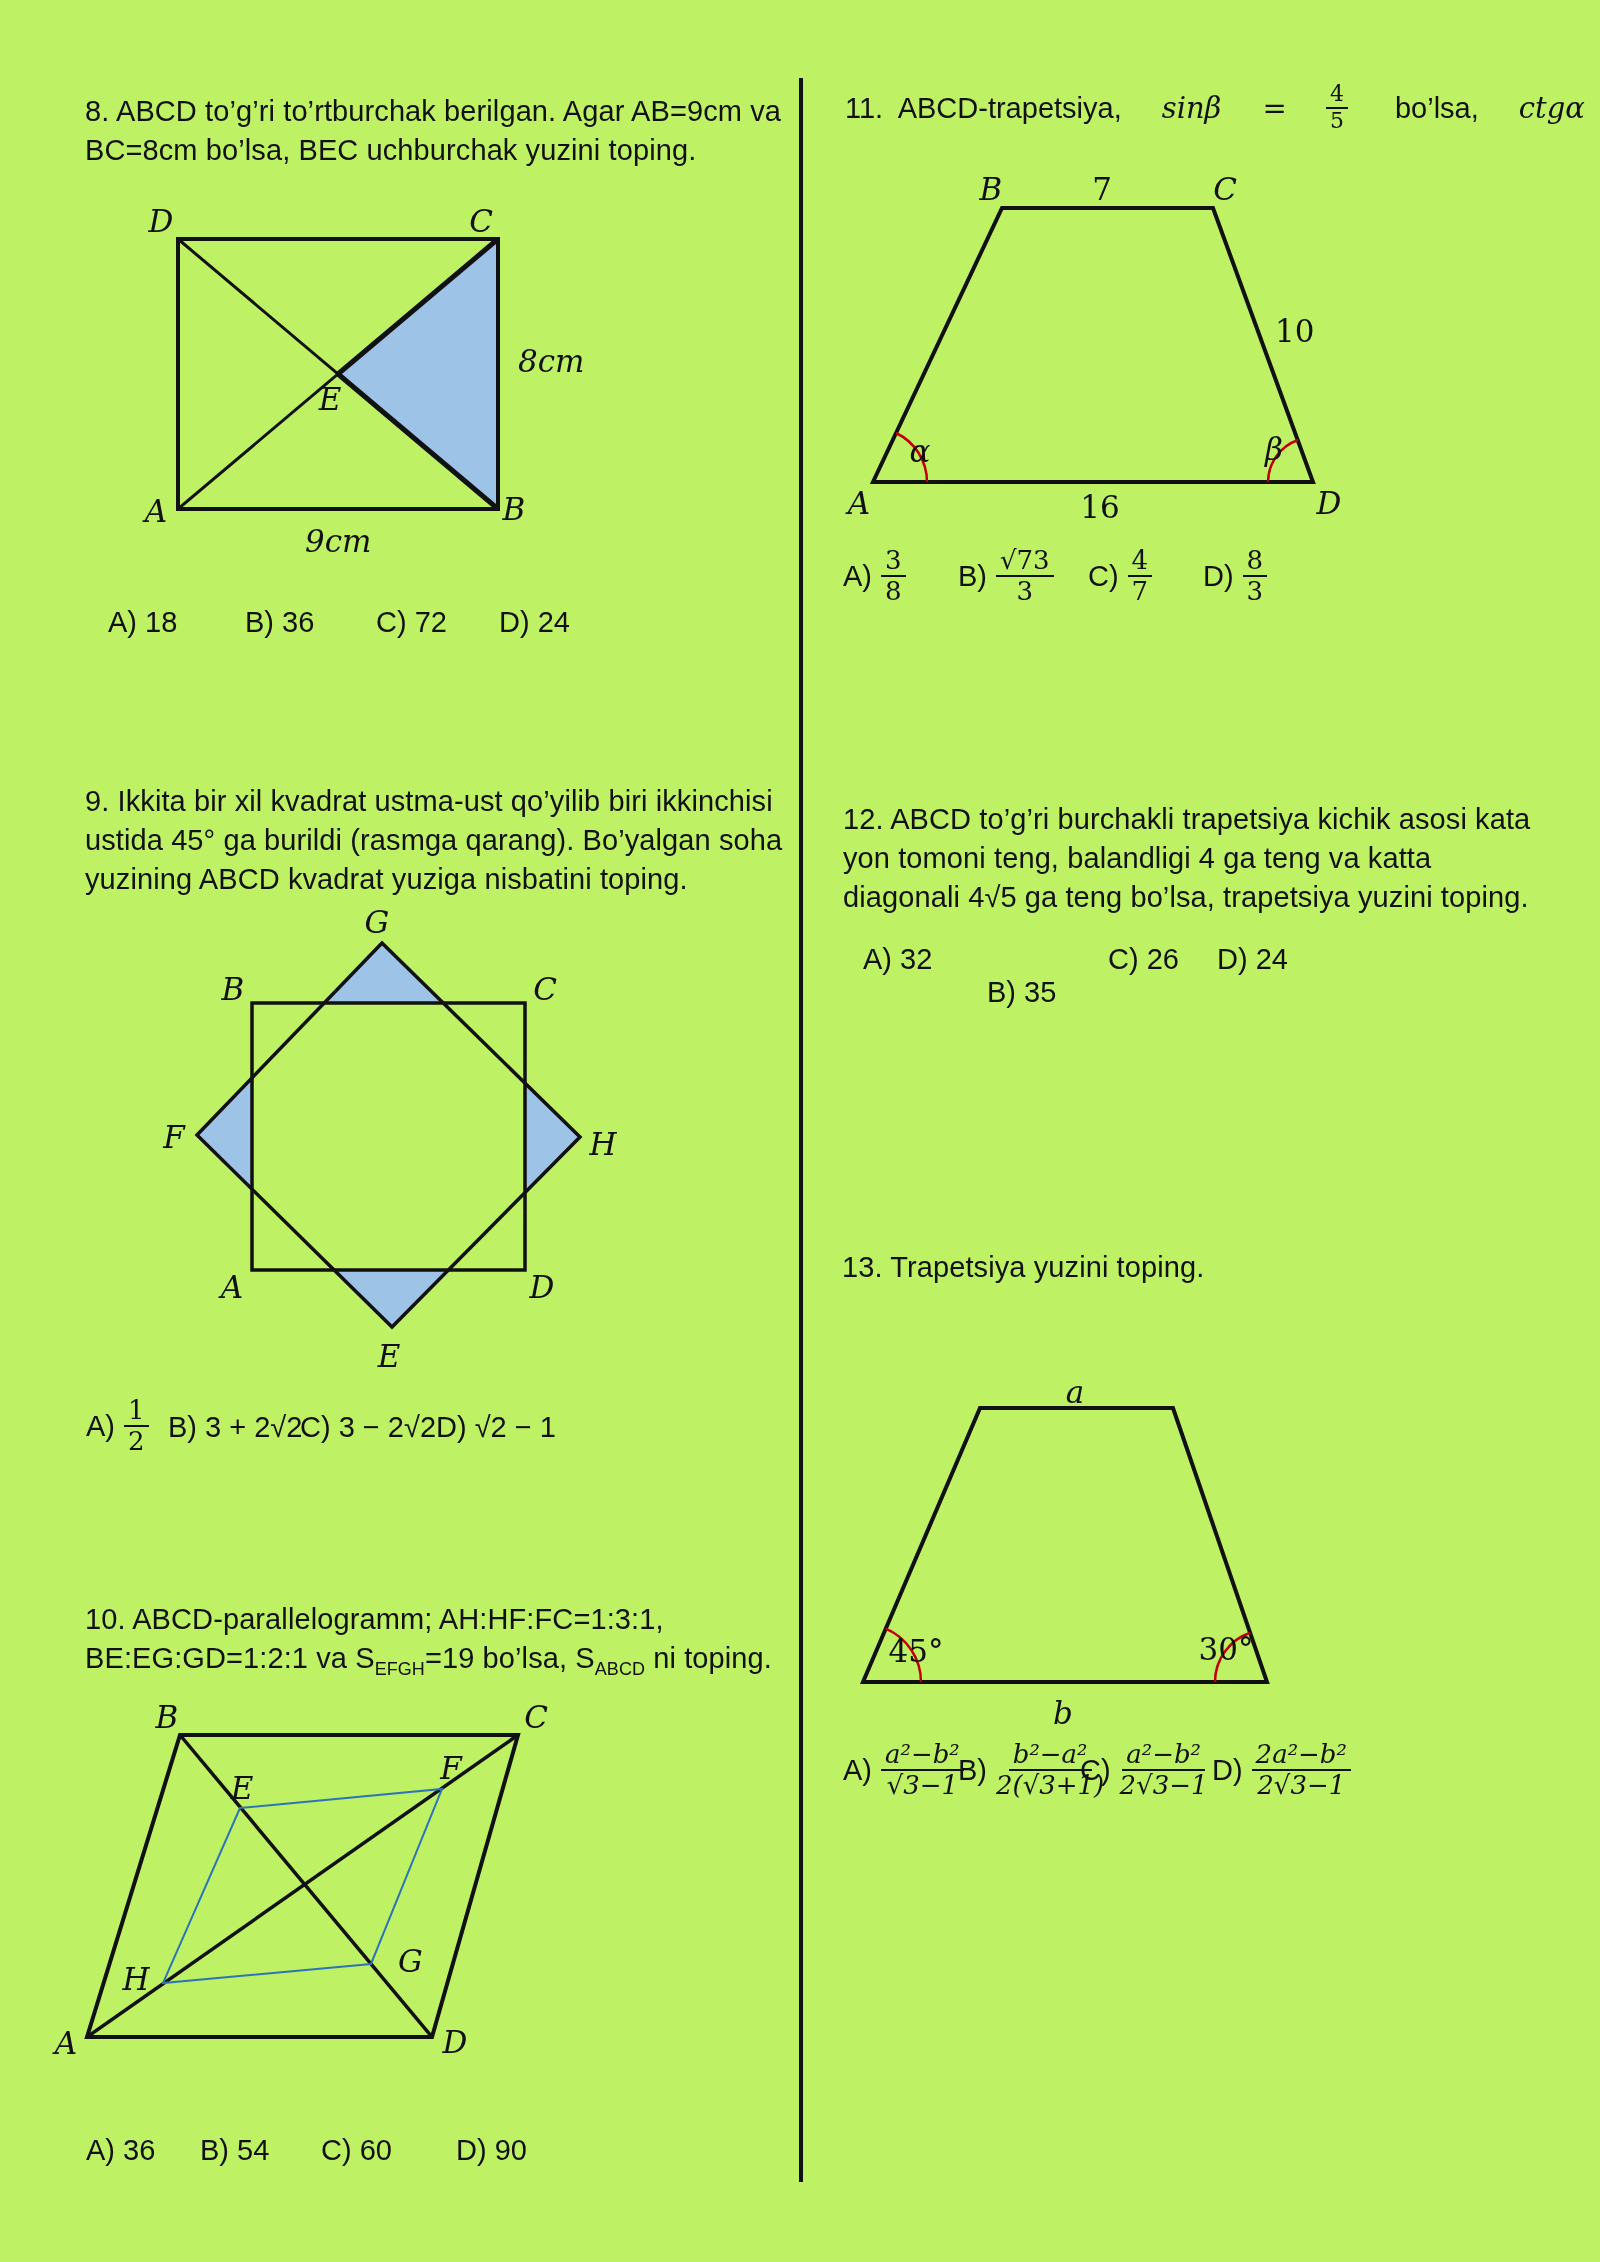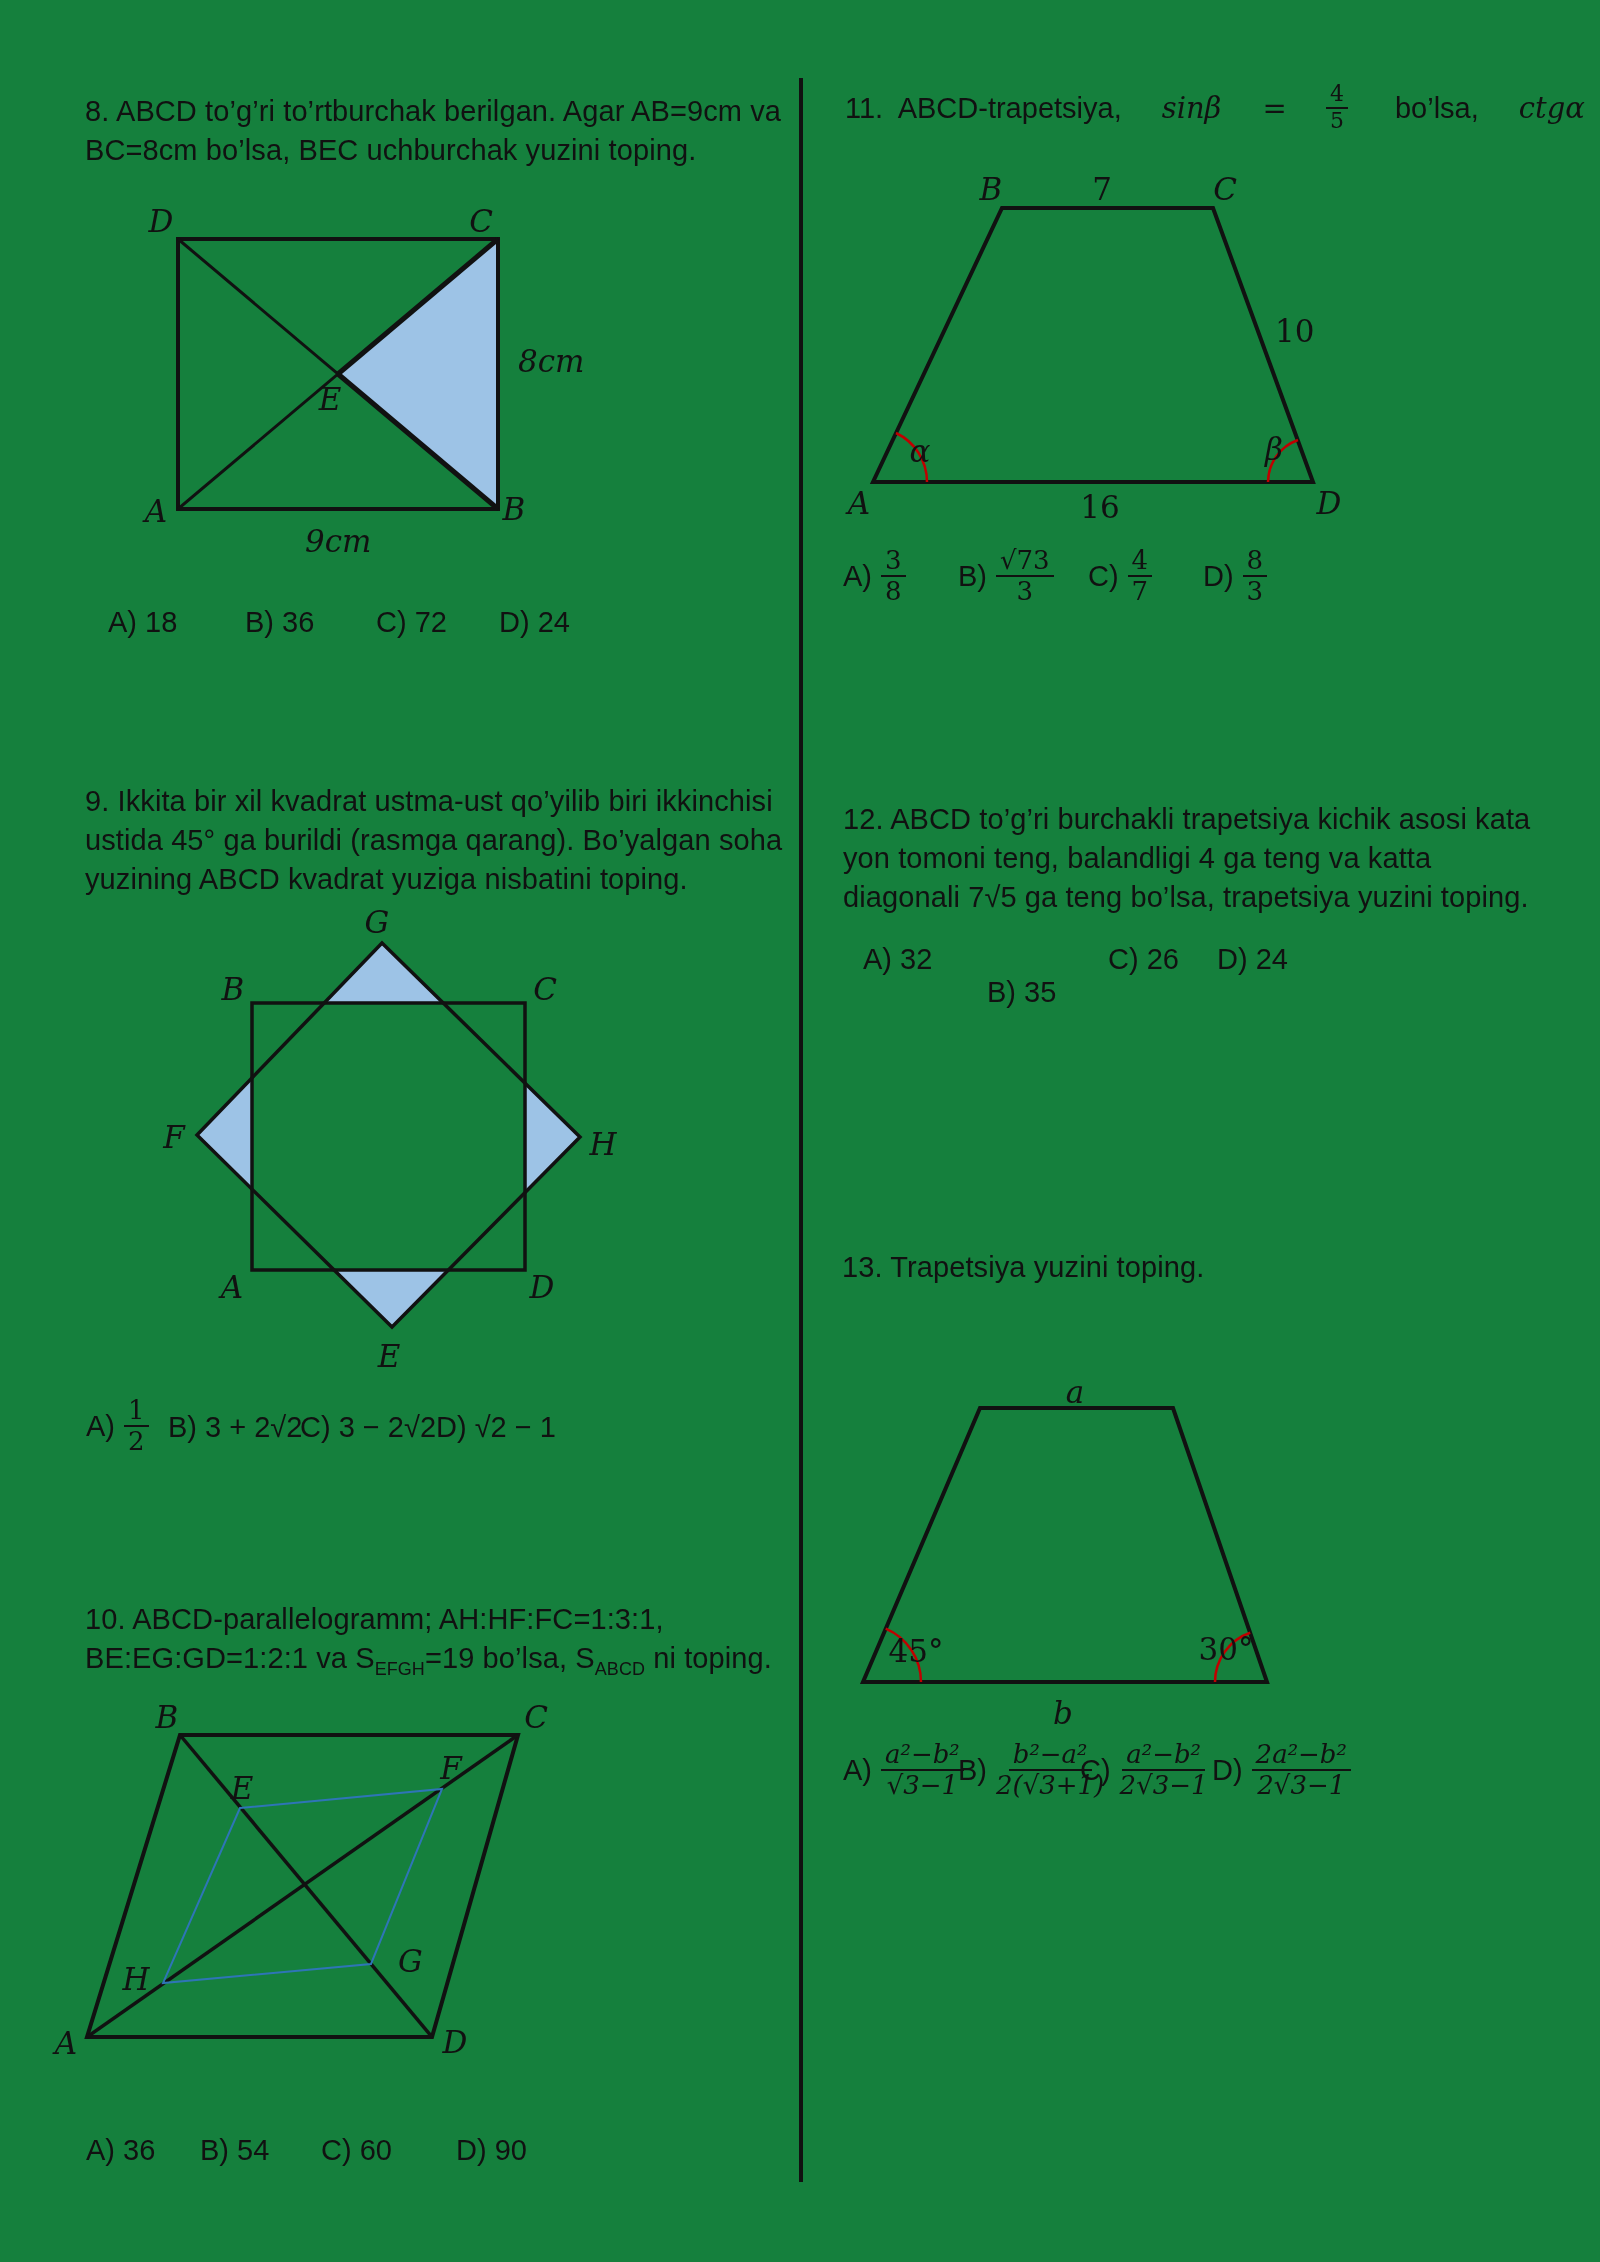"8. ABCD to’g’ri to’rtburchak berilgan." .page { background: #15803d -> #bef264 }
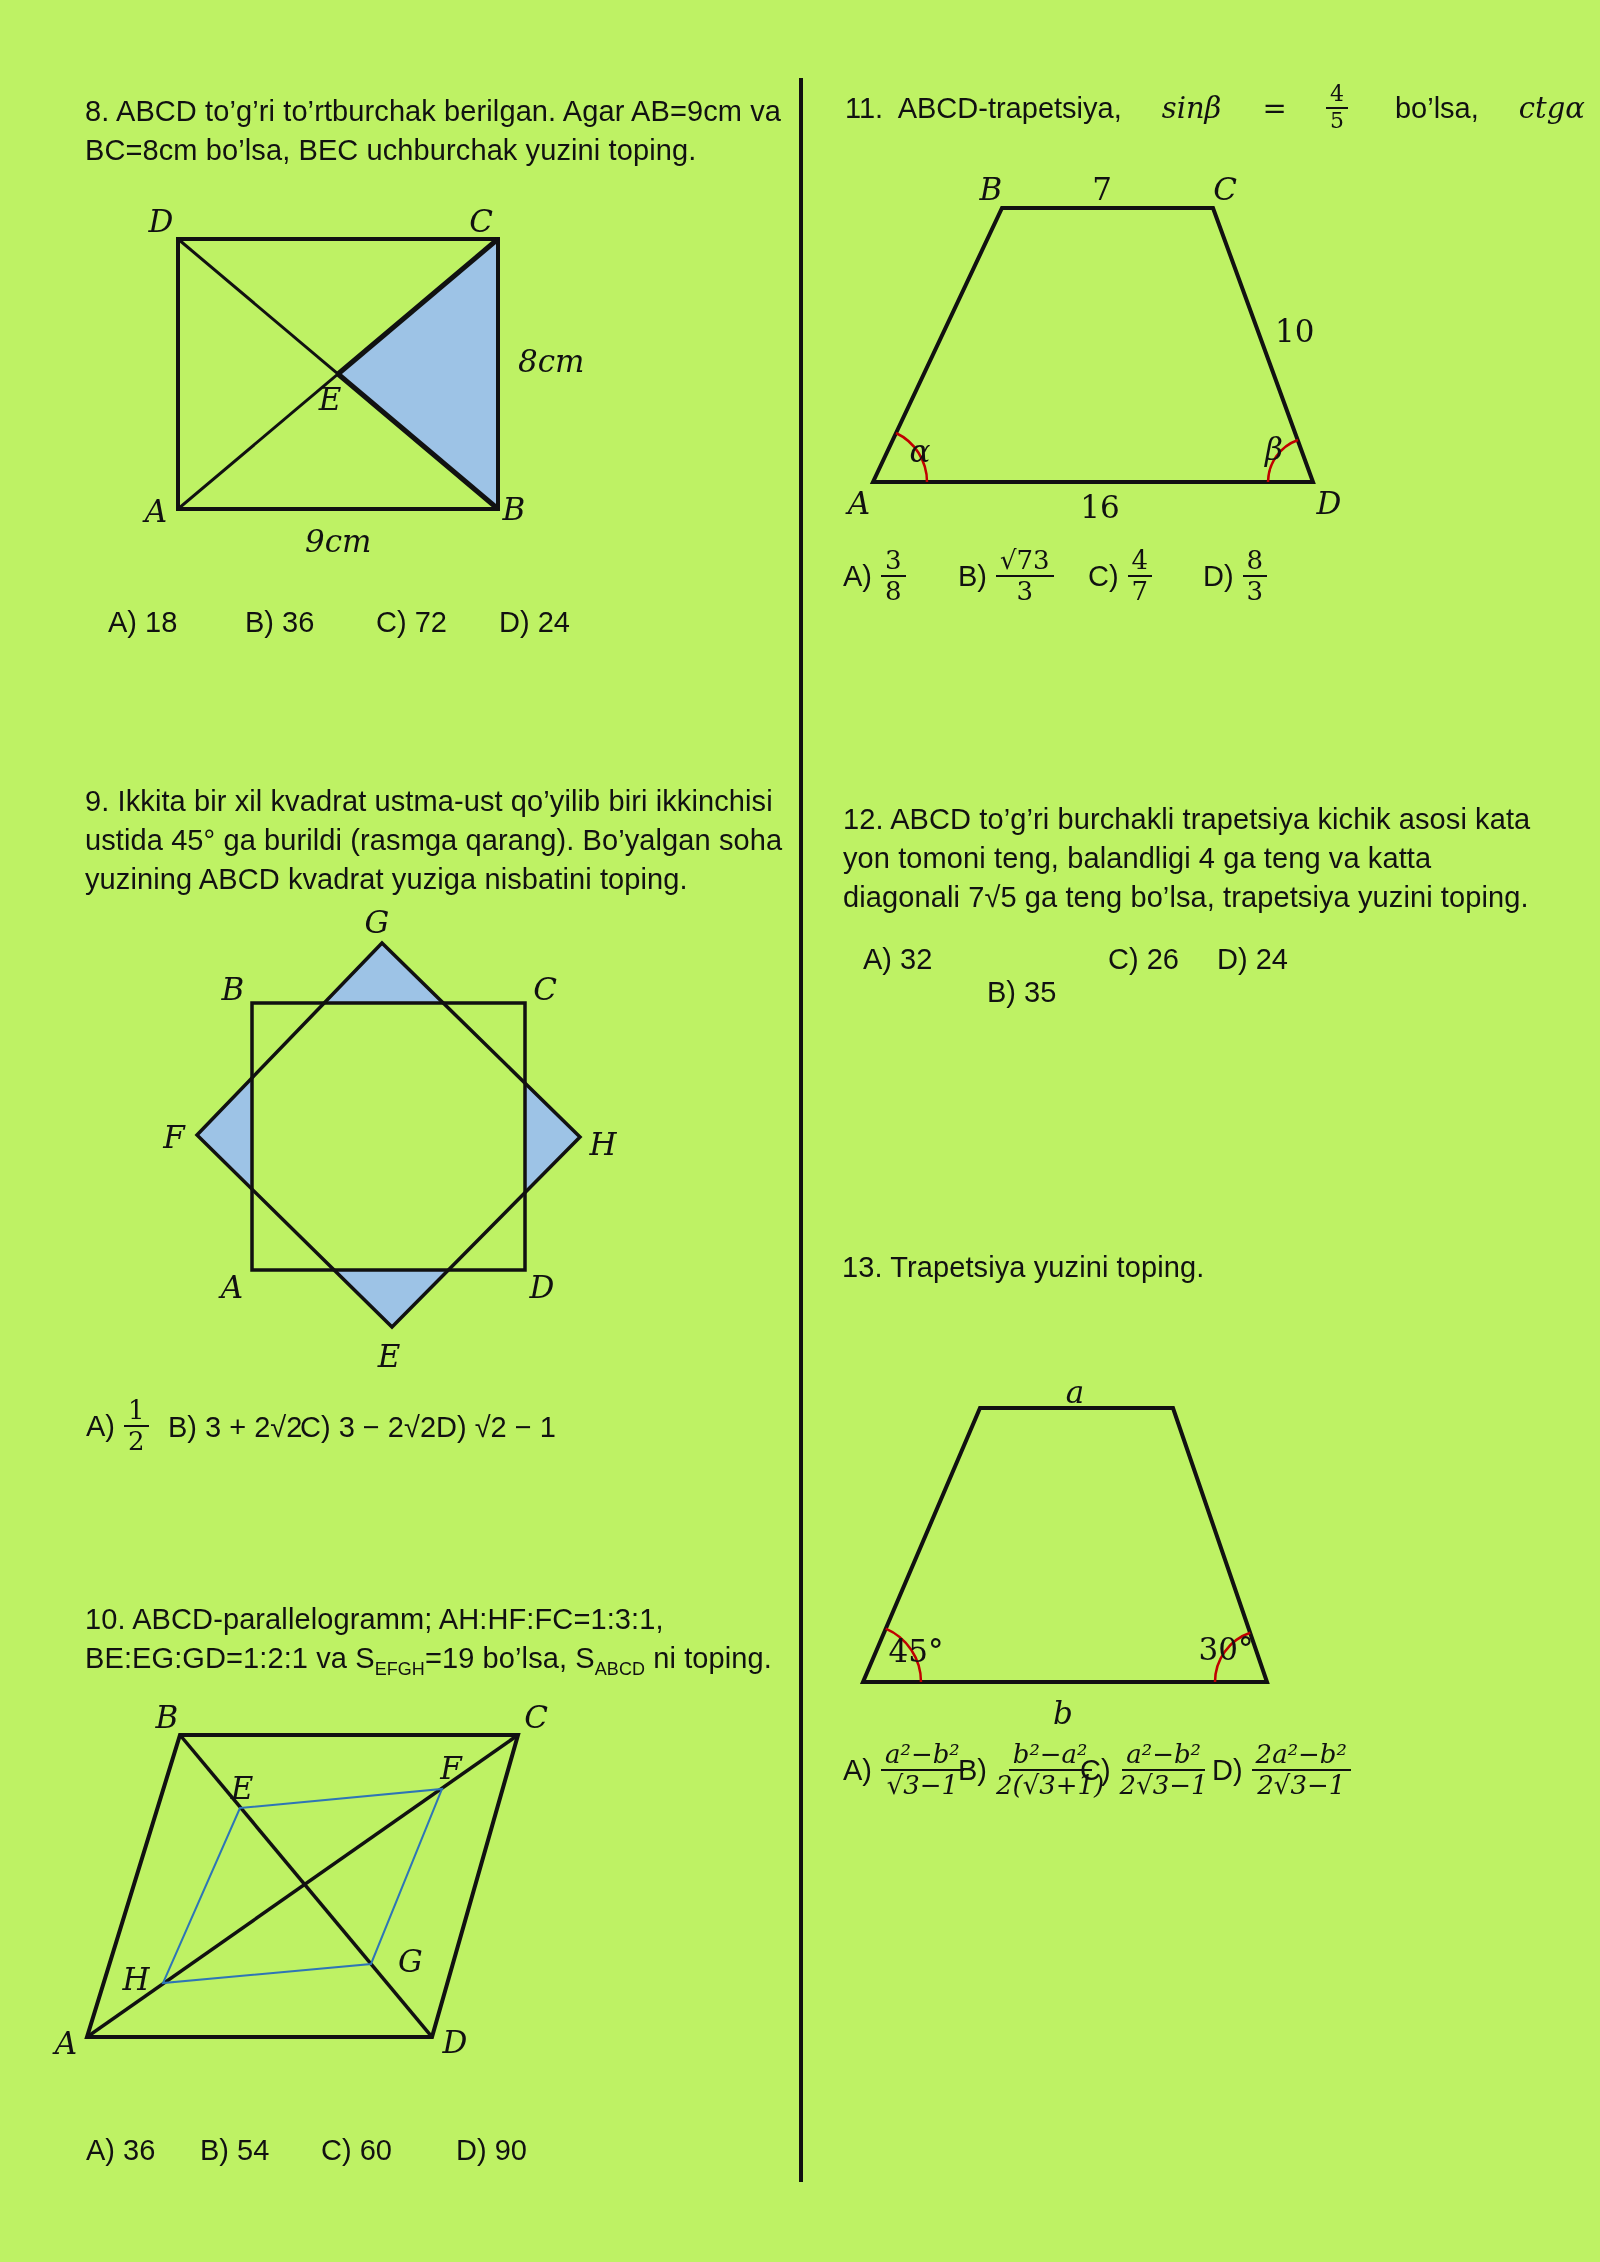"diagonali 7√5 ga teng bo’lsa," div { text: 7 -> 4 }
